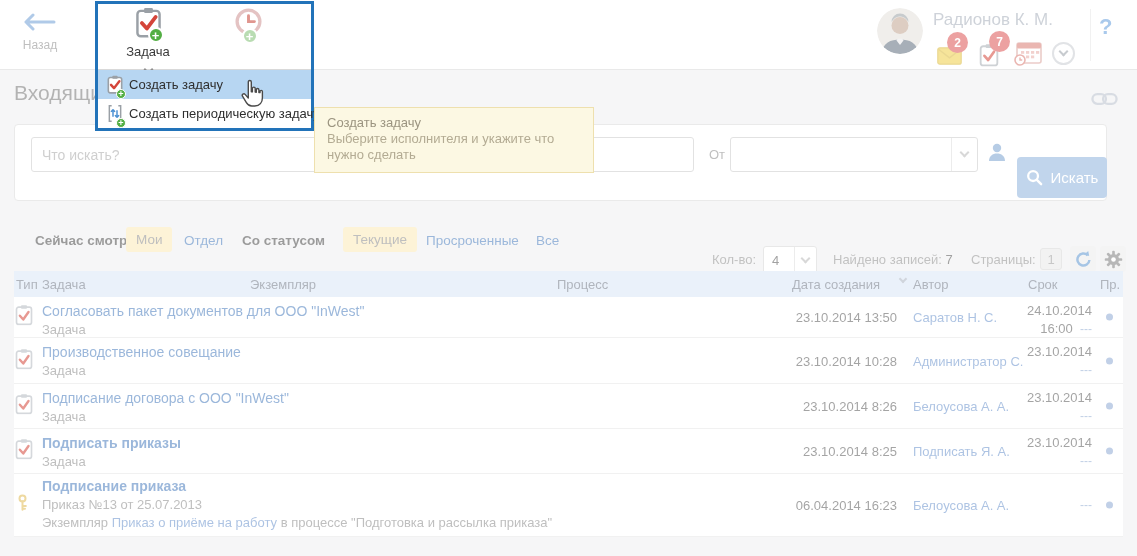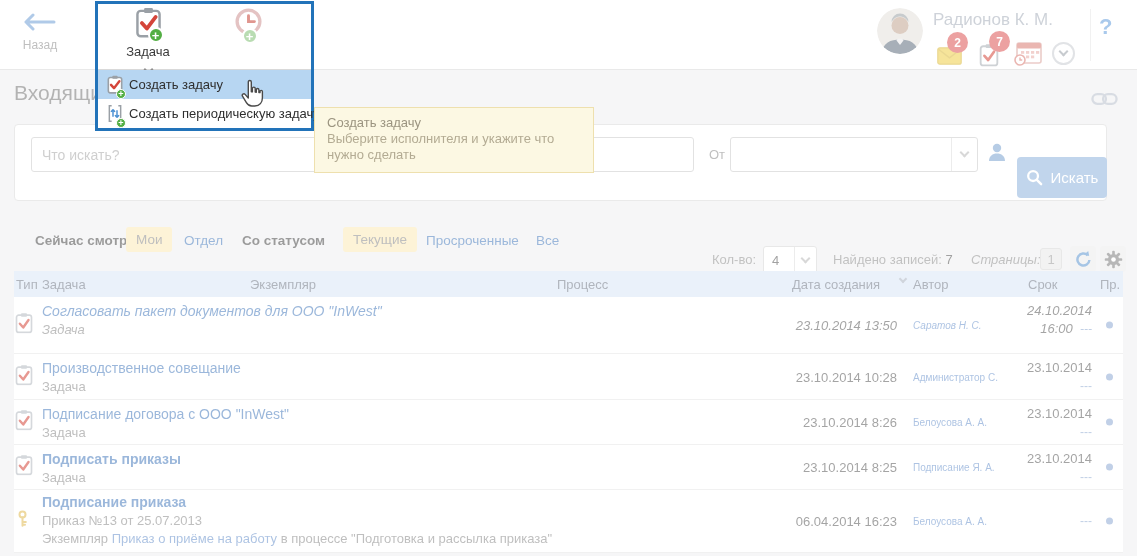"Страницы:" span.ctl { font-style: italic -> none }
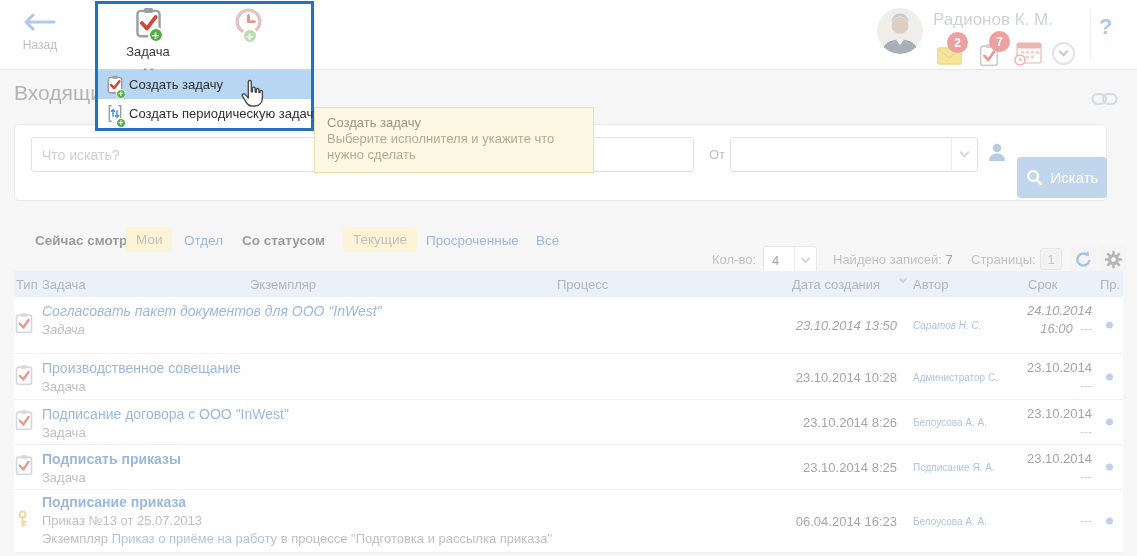"Согласовать пакет документов для ООО" div.t-row { font-style: italic -> none; height: 57px -> 41px }
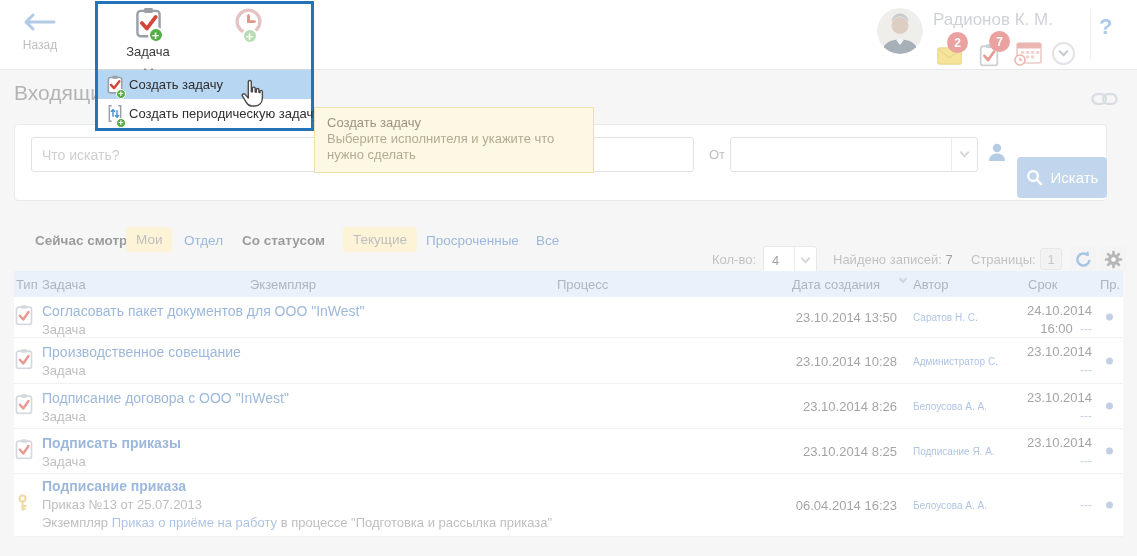"Саратов Н. С." .t-author { font-size: 10px -> 13px }
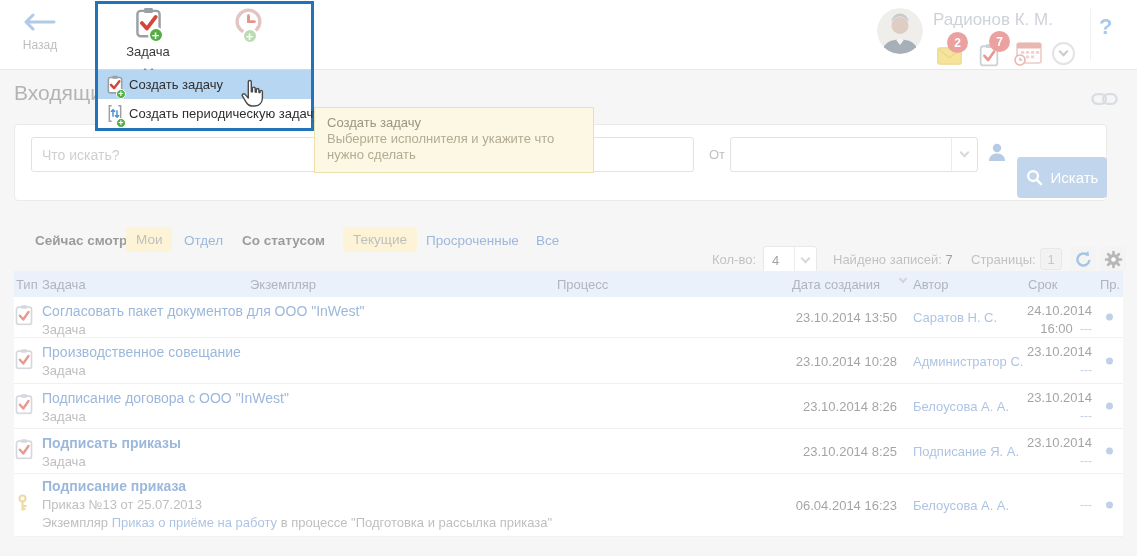"Подписание Я. А." a.t-author { text: Подписание -> Подписать }
